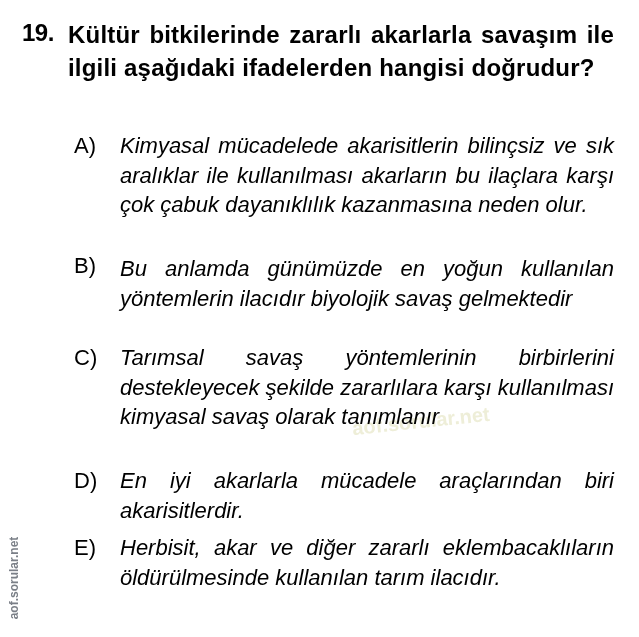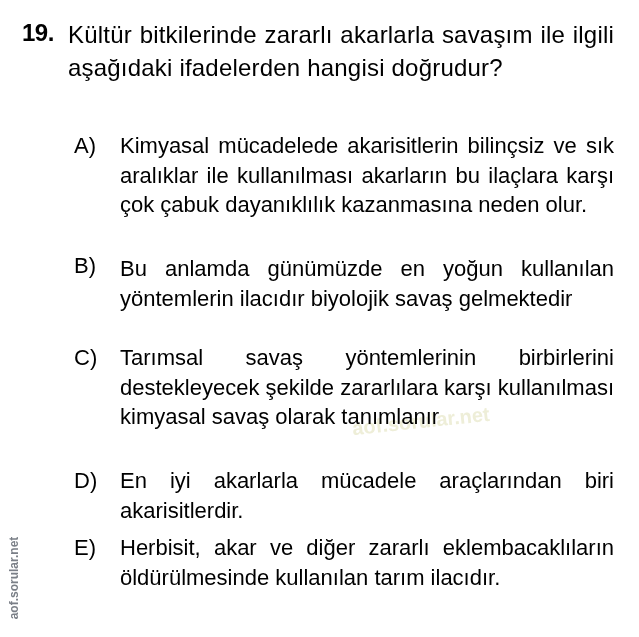"Kültür bitkilerinde zararlı akarlarla" .q-text { font-weight: normal -> bold }
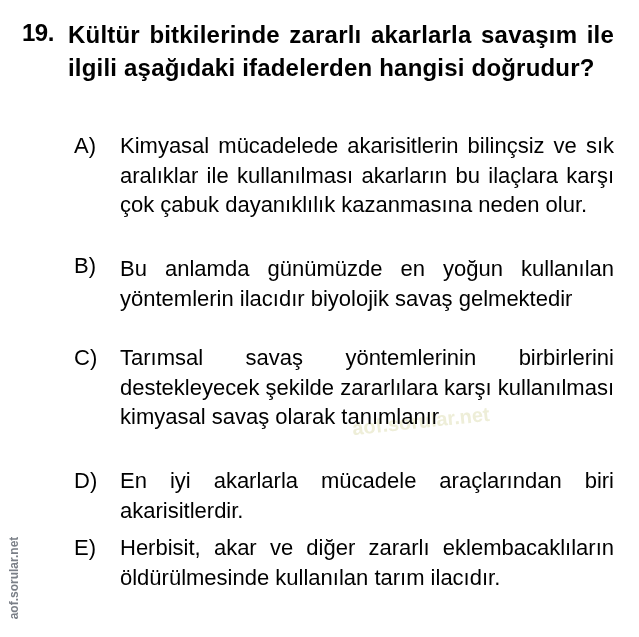"Kimyasal mücadelede akarisitlerin" .opt-text { font-style: none -> italic }
